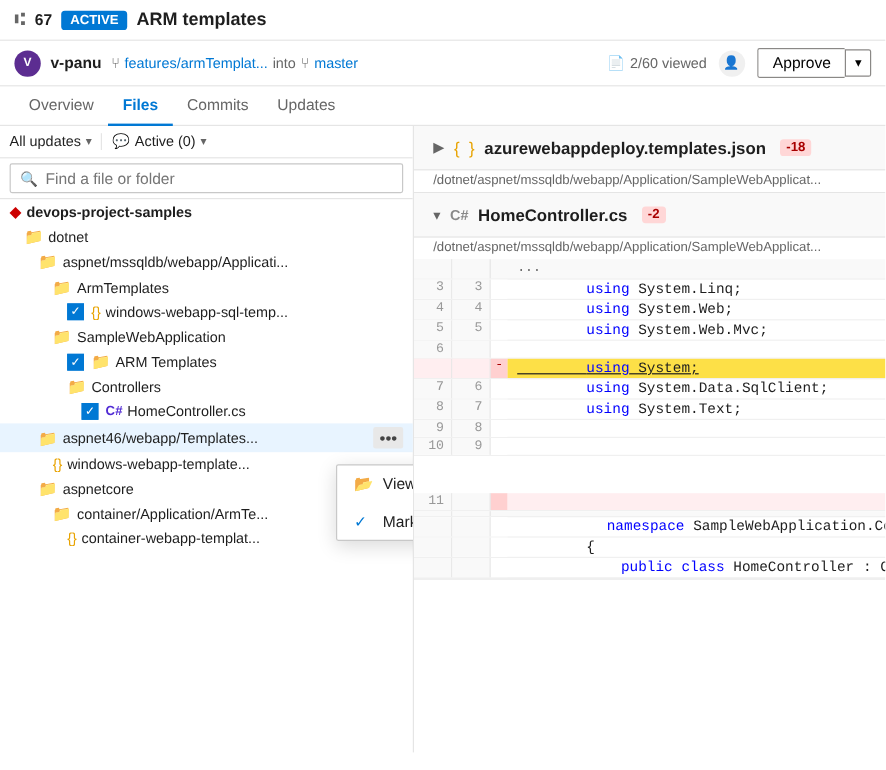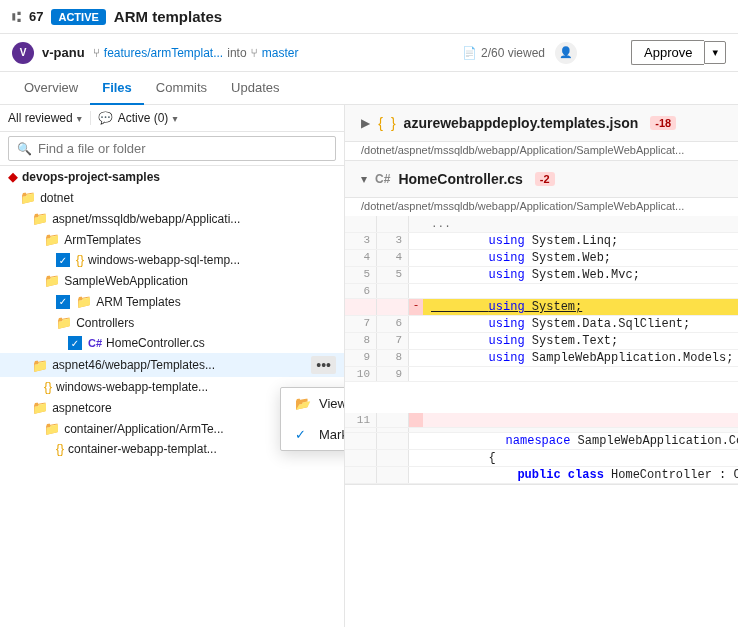"Approve" .approve-main { margin-left: 44px -> none }
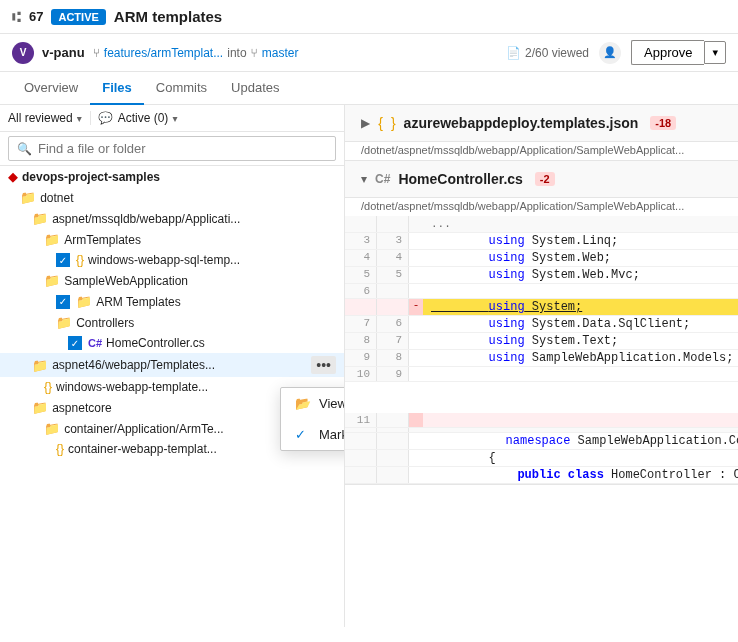"All reviewed" span { text: reviewed -> updates }
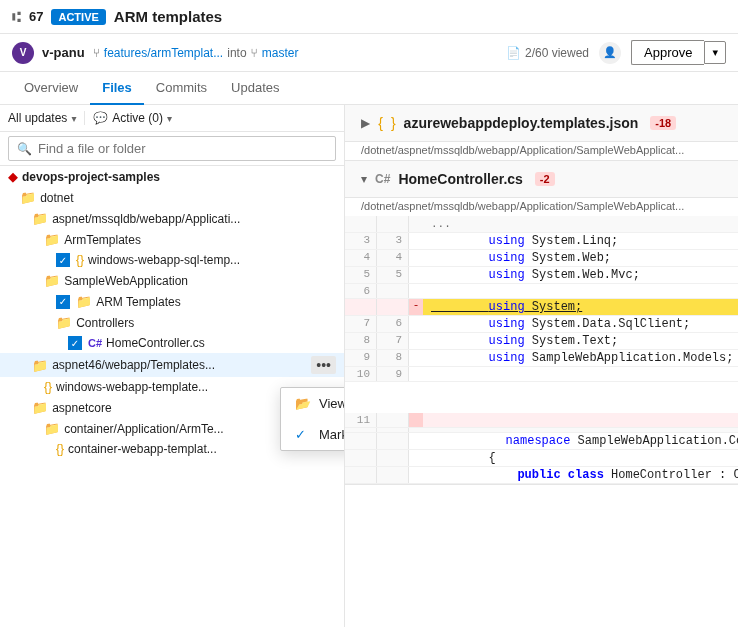"using SampleWebApplication.Models;" span.line-content { html: <span> <span>using</span> SampleWebApplication.Models;</span> -> none }
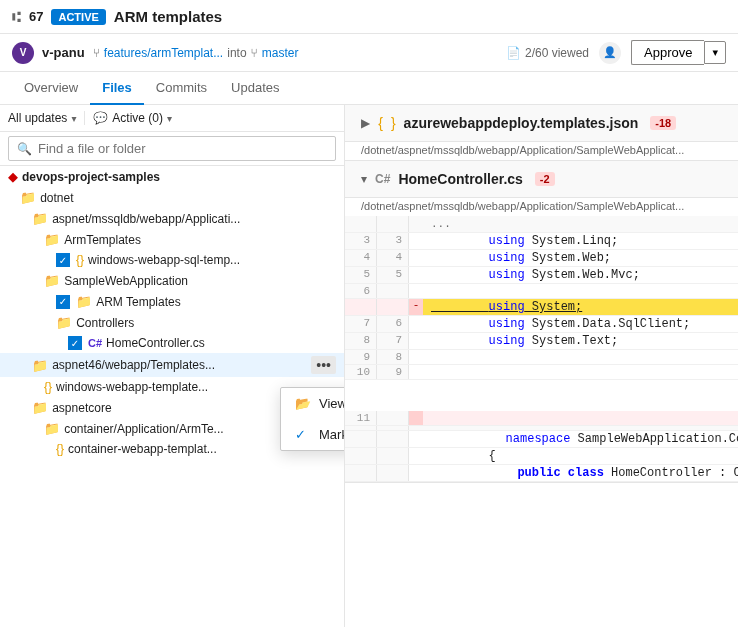"public class" span { font-weight: bold -> none }
